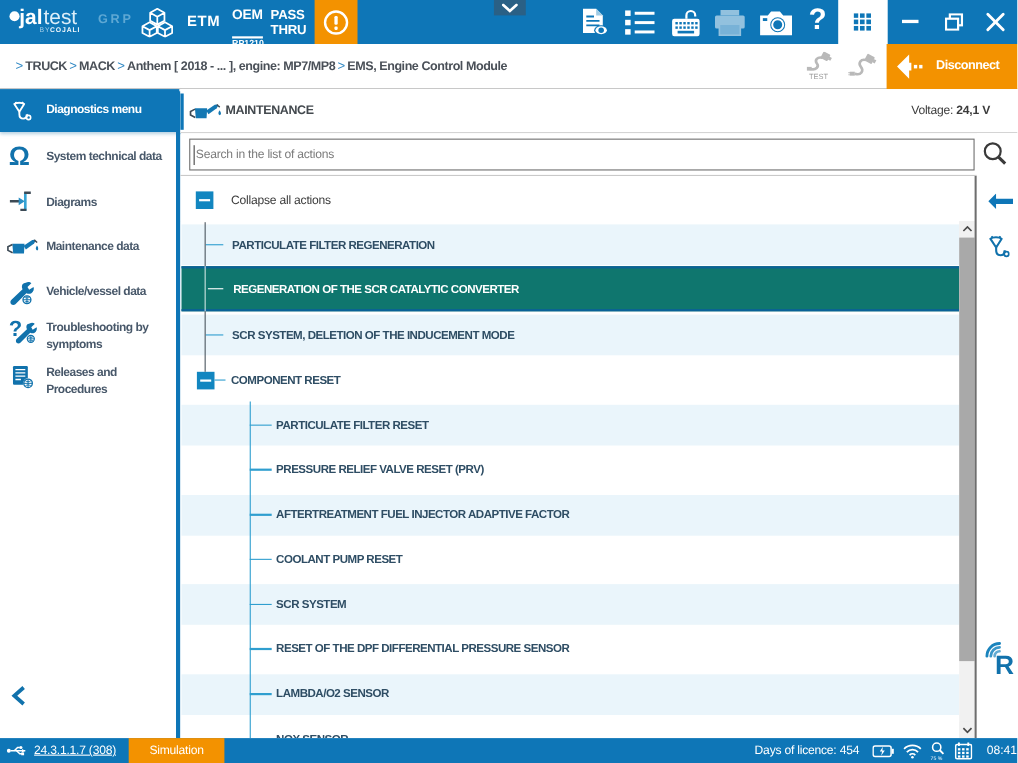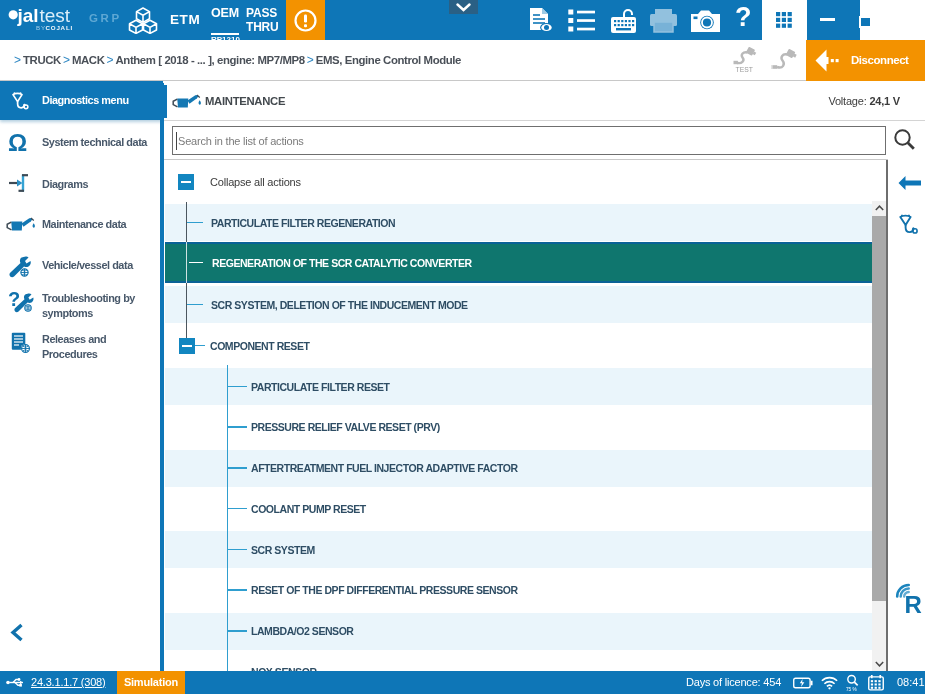"jal" #topbar { width: 860px -> 925px }
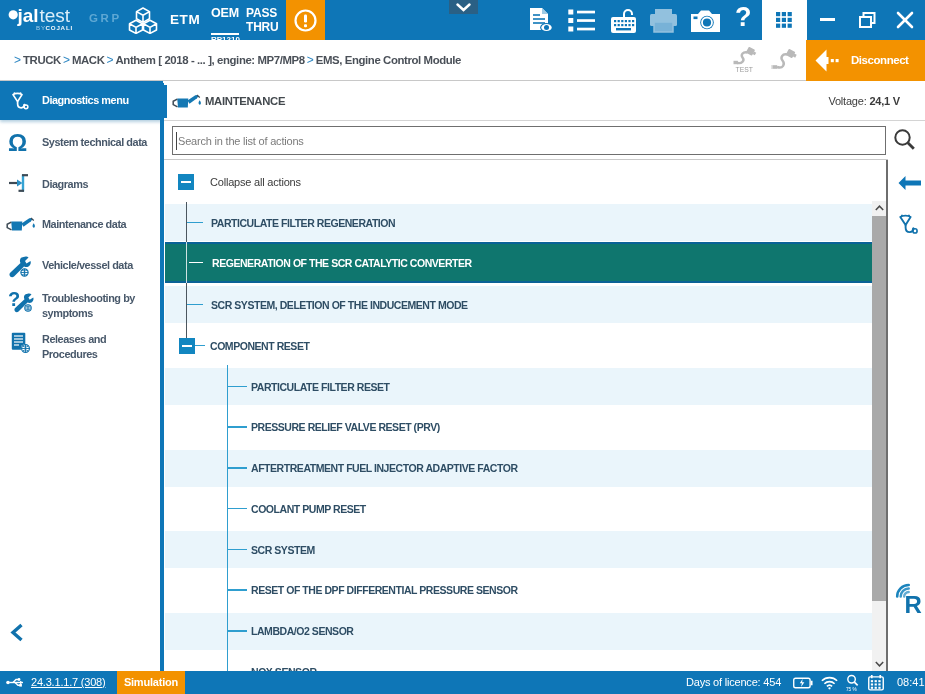"Simulation" div.abs { font-weight: bold -> normal; width: 68px -> 87px }
